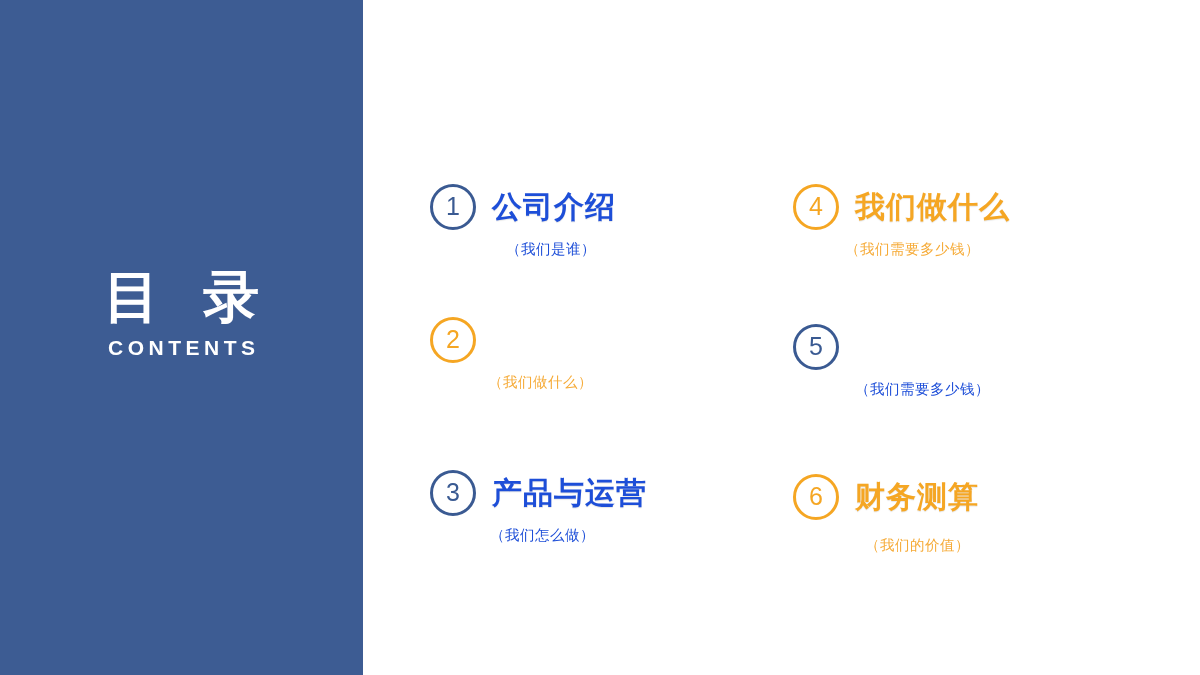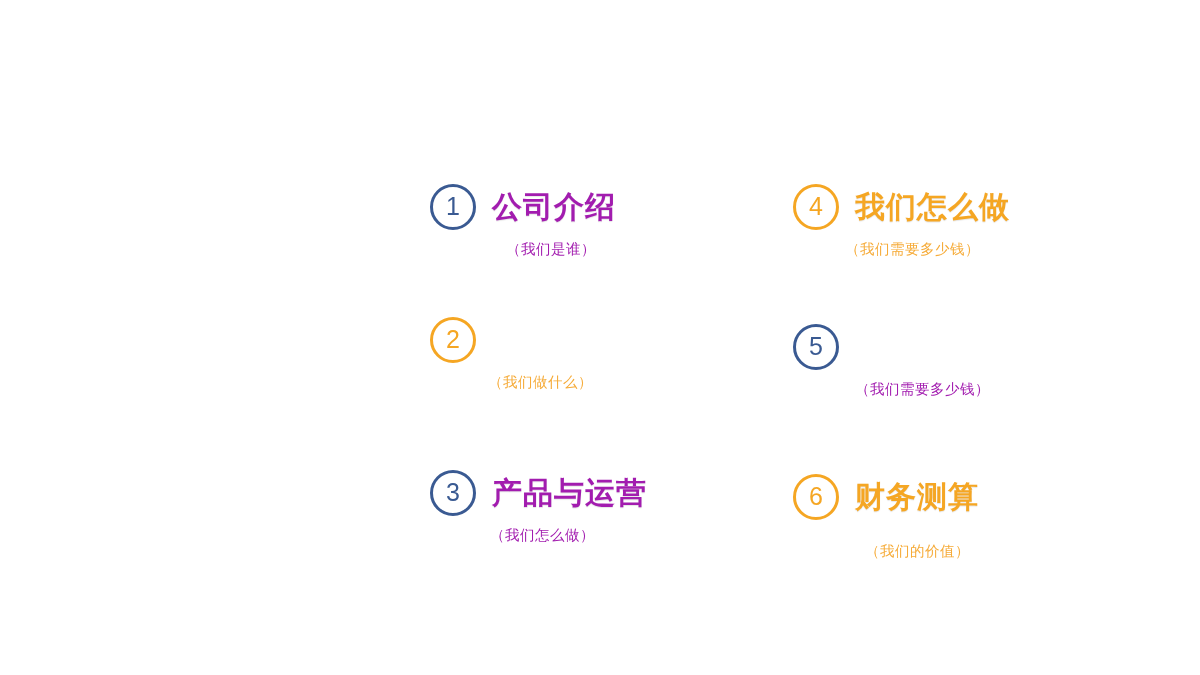"公司介绍" .color-blue { color: #a21caf -> #1d4ed8 }
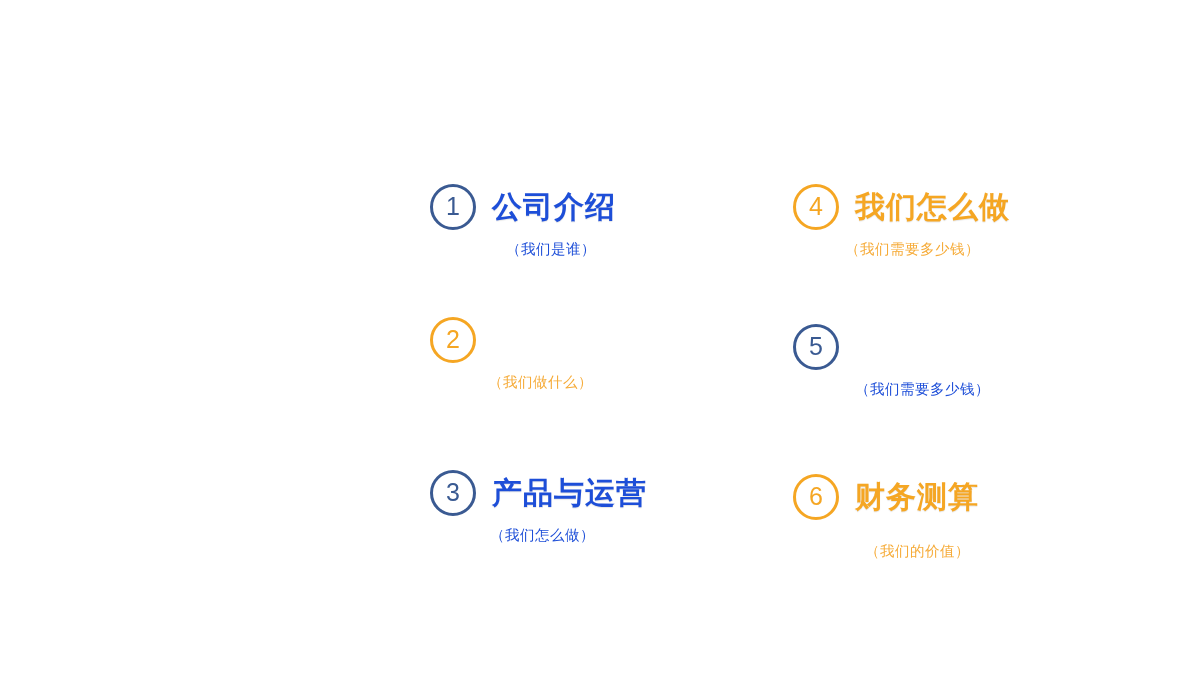"我们怎么做" div.toc-title { text: 怎么做 -> 做什么 }
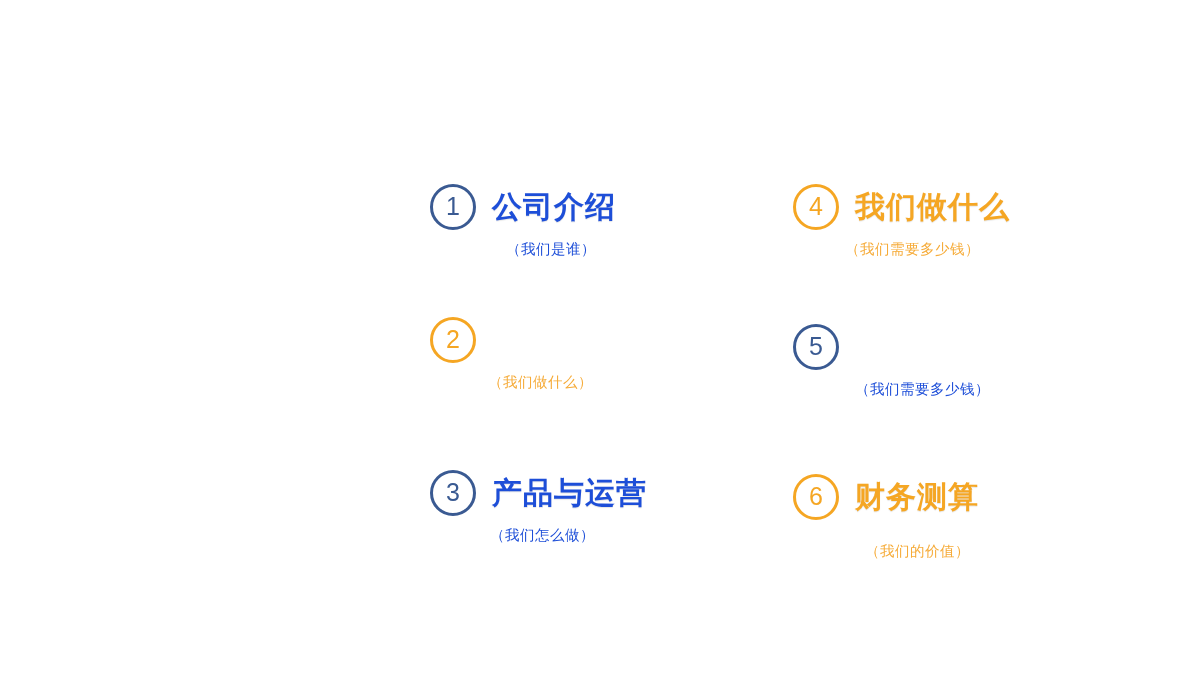"目 录" div.left-panel { html: none -> <div> <div> <span>目 录</span> <span>CONTENTS</span> </div> </div> }
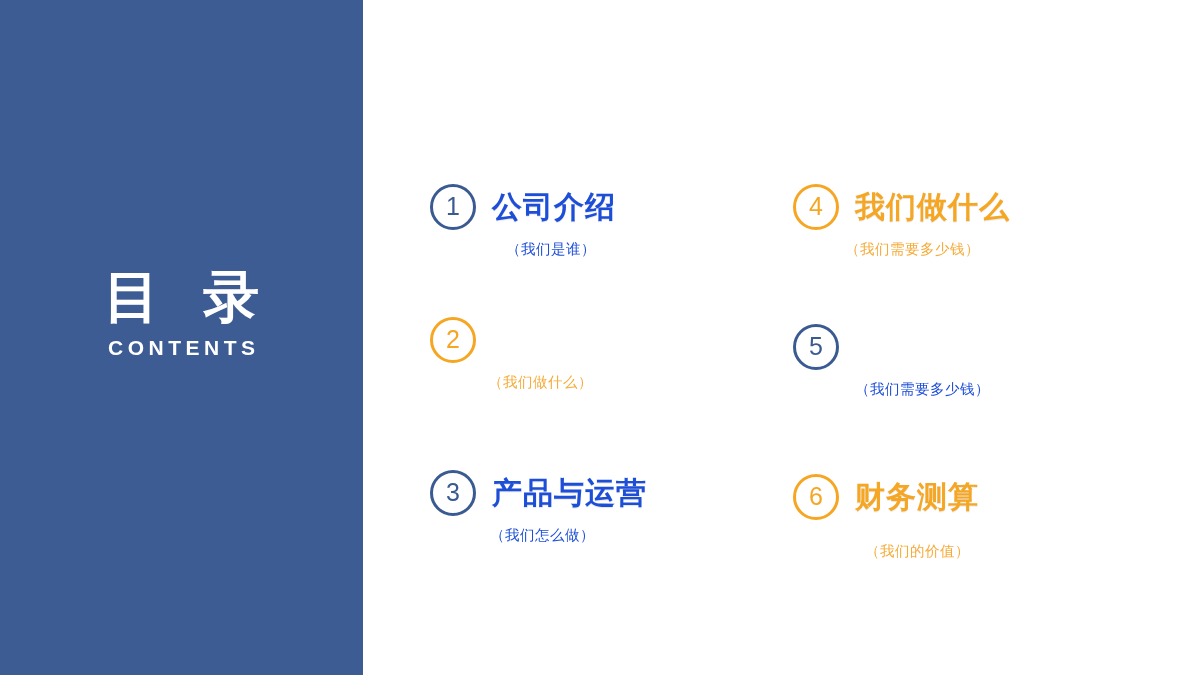"（我们的价值）" .sub-gap-6 { margin-top: 22px -> 16px }
